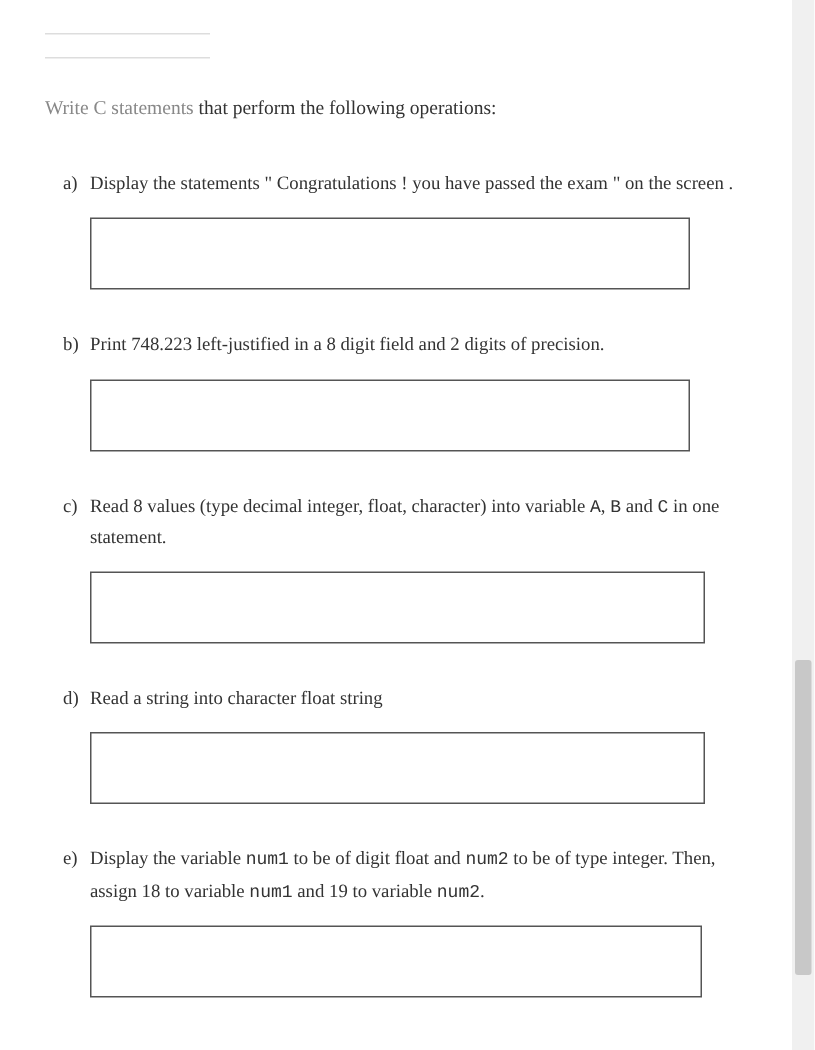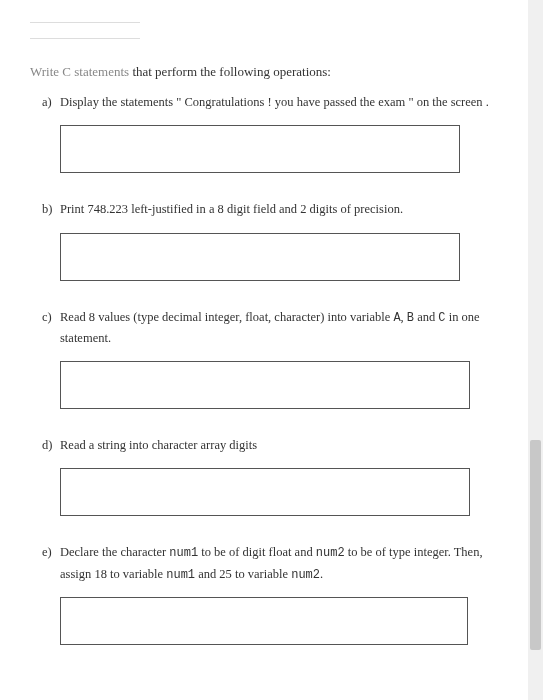"Write C statements that perform" .instruction { margin-bottom: 12px -> 32px }
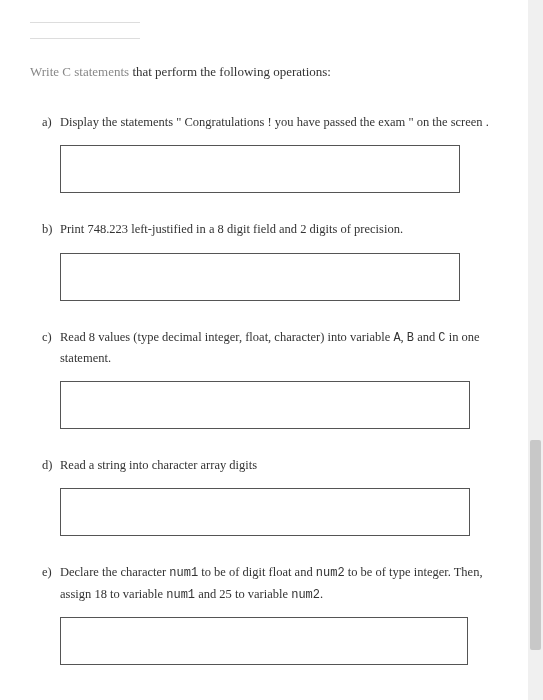"Read a string into character" div.q-text { text: array digits -> float string }
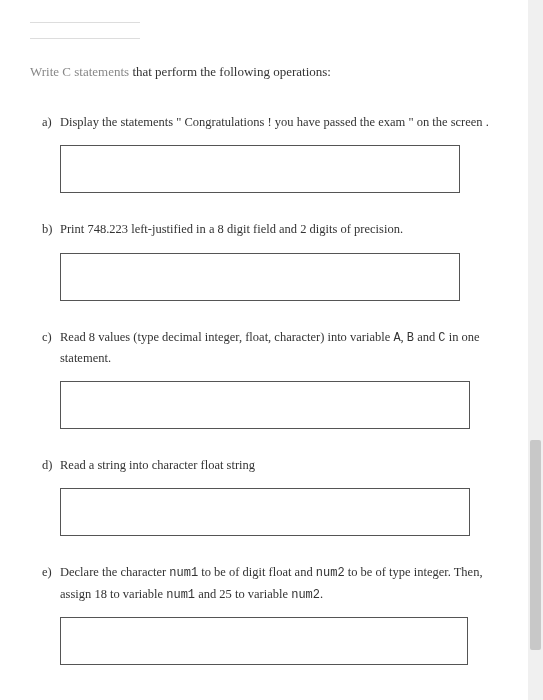"Declare the character" span { text: Declare the character -> Display the variable }
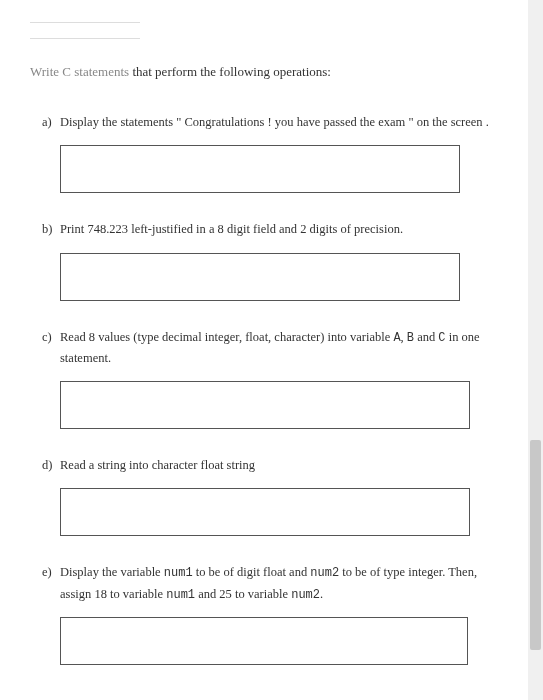"and 25 to variable" span { text: 25 -> 19 }
